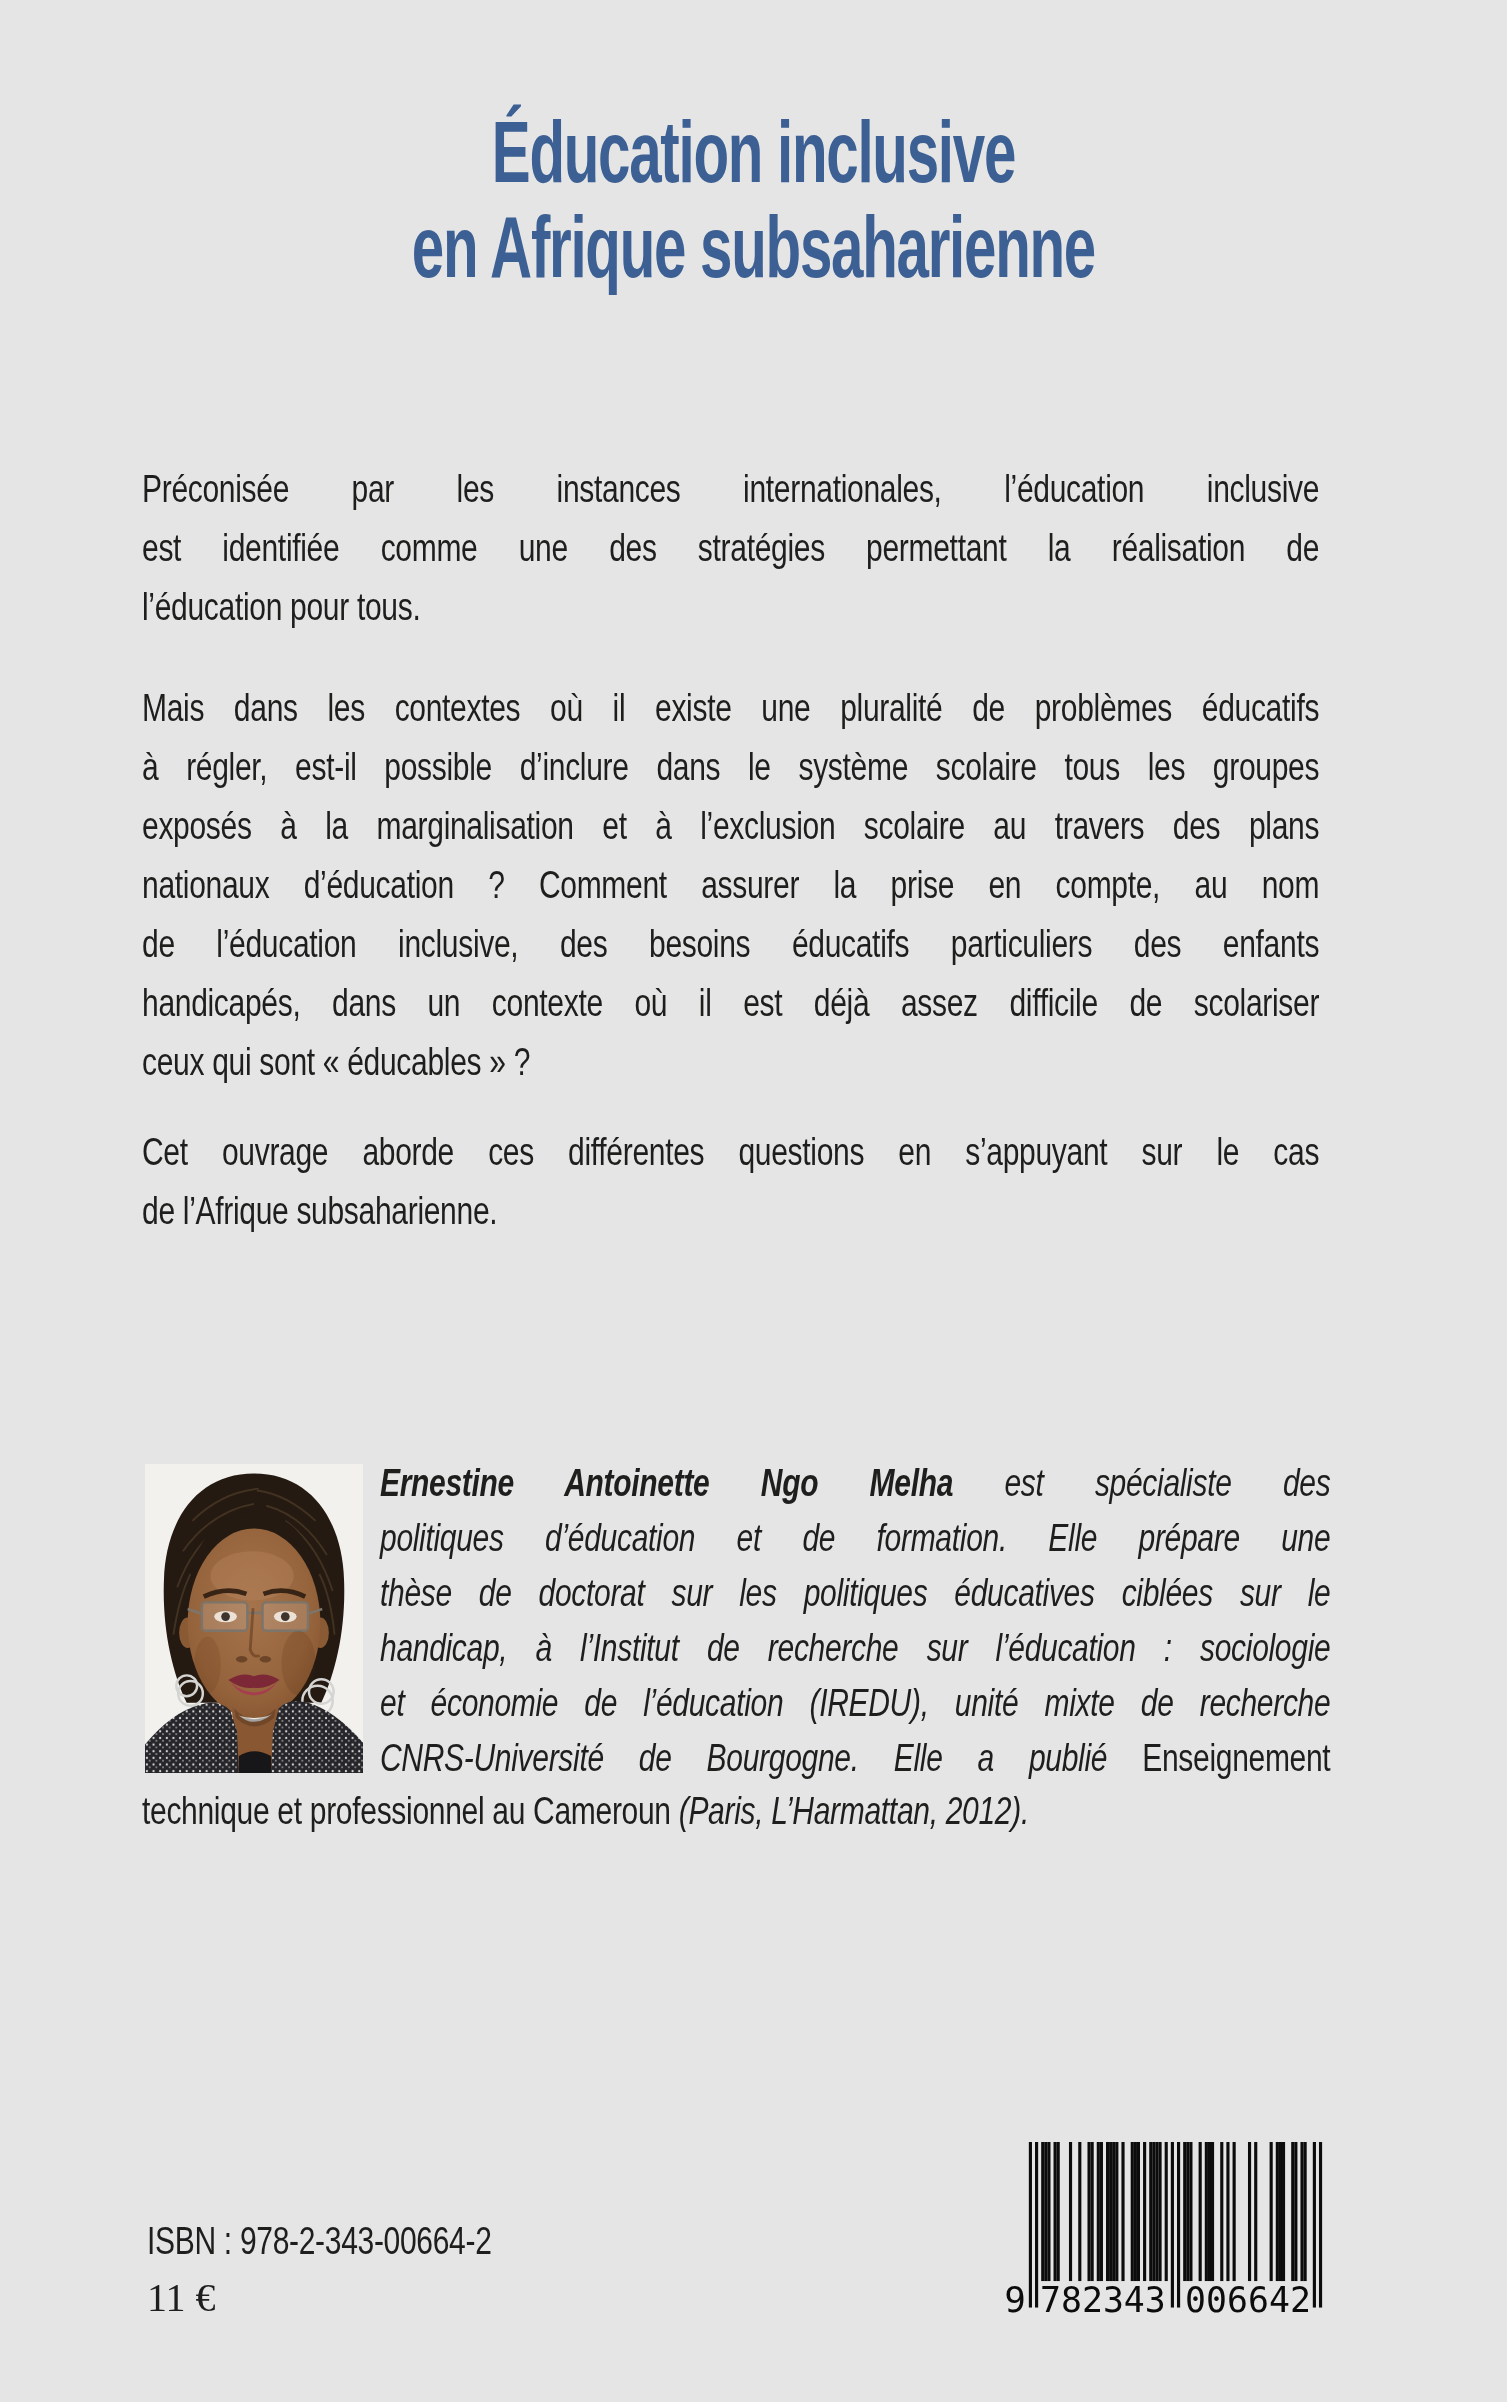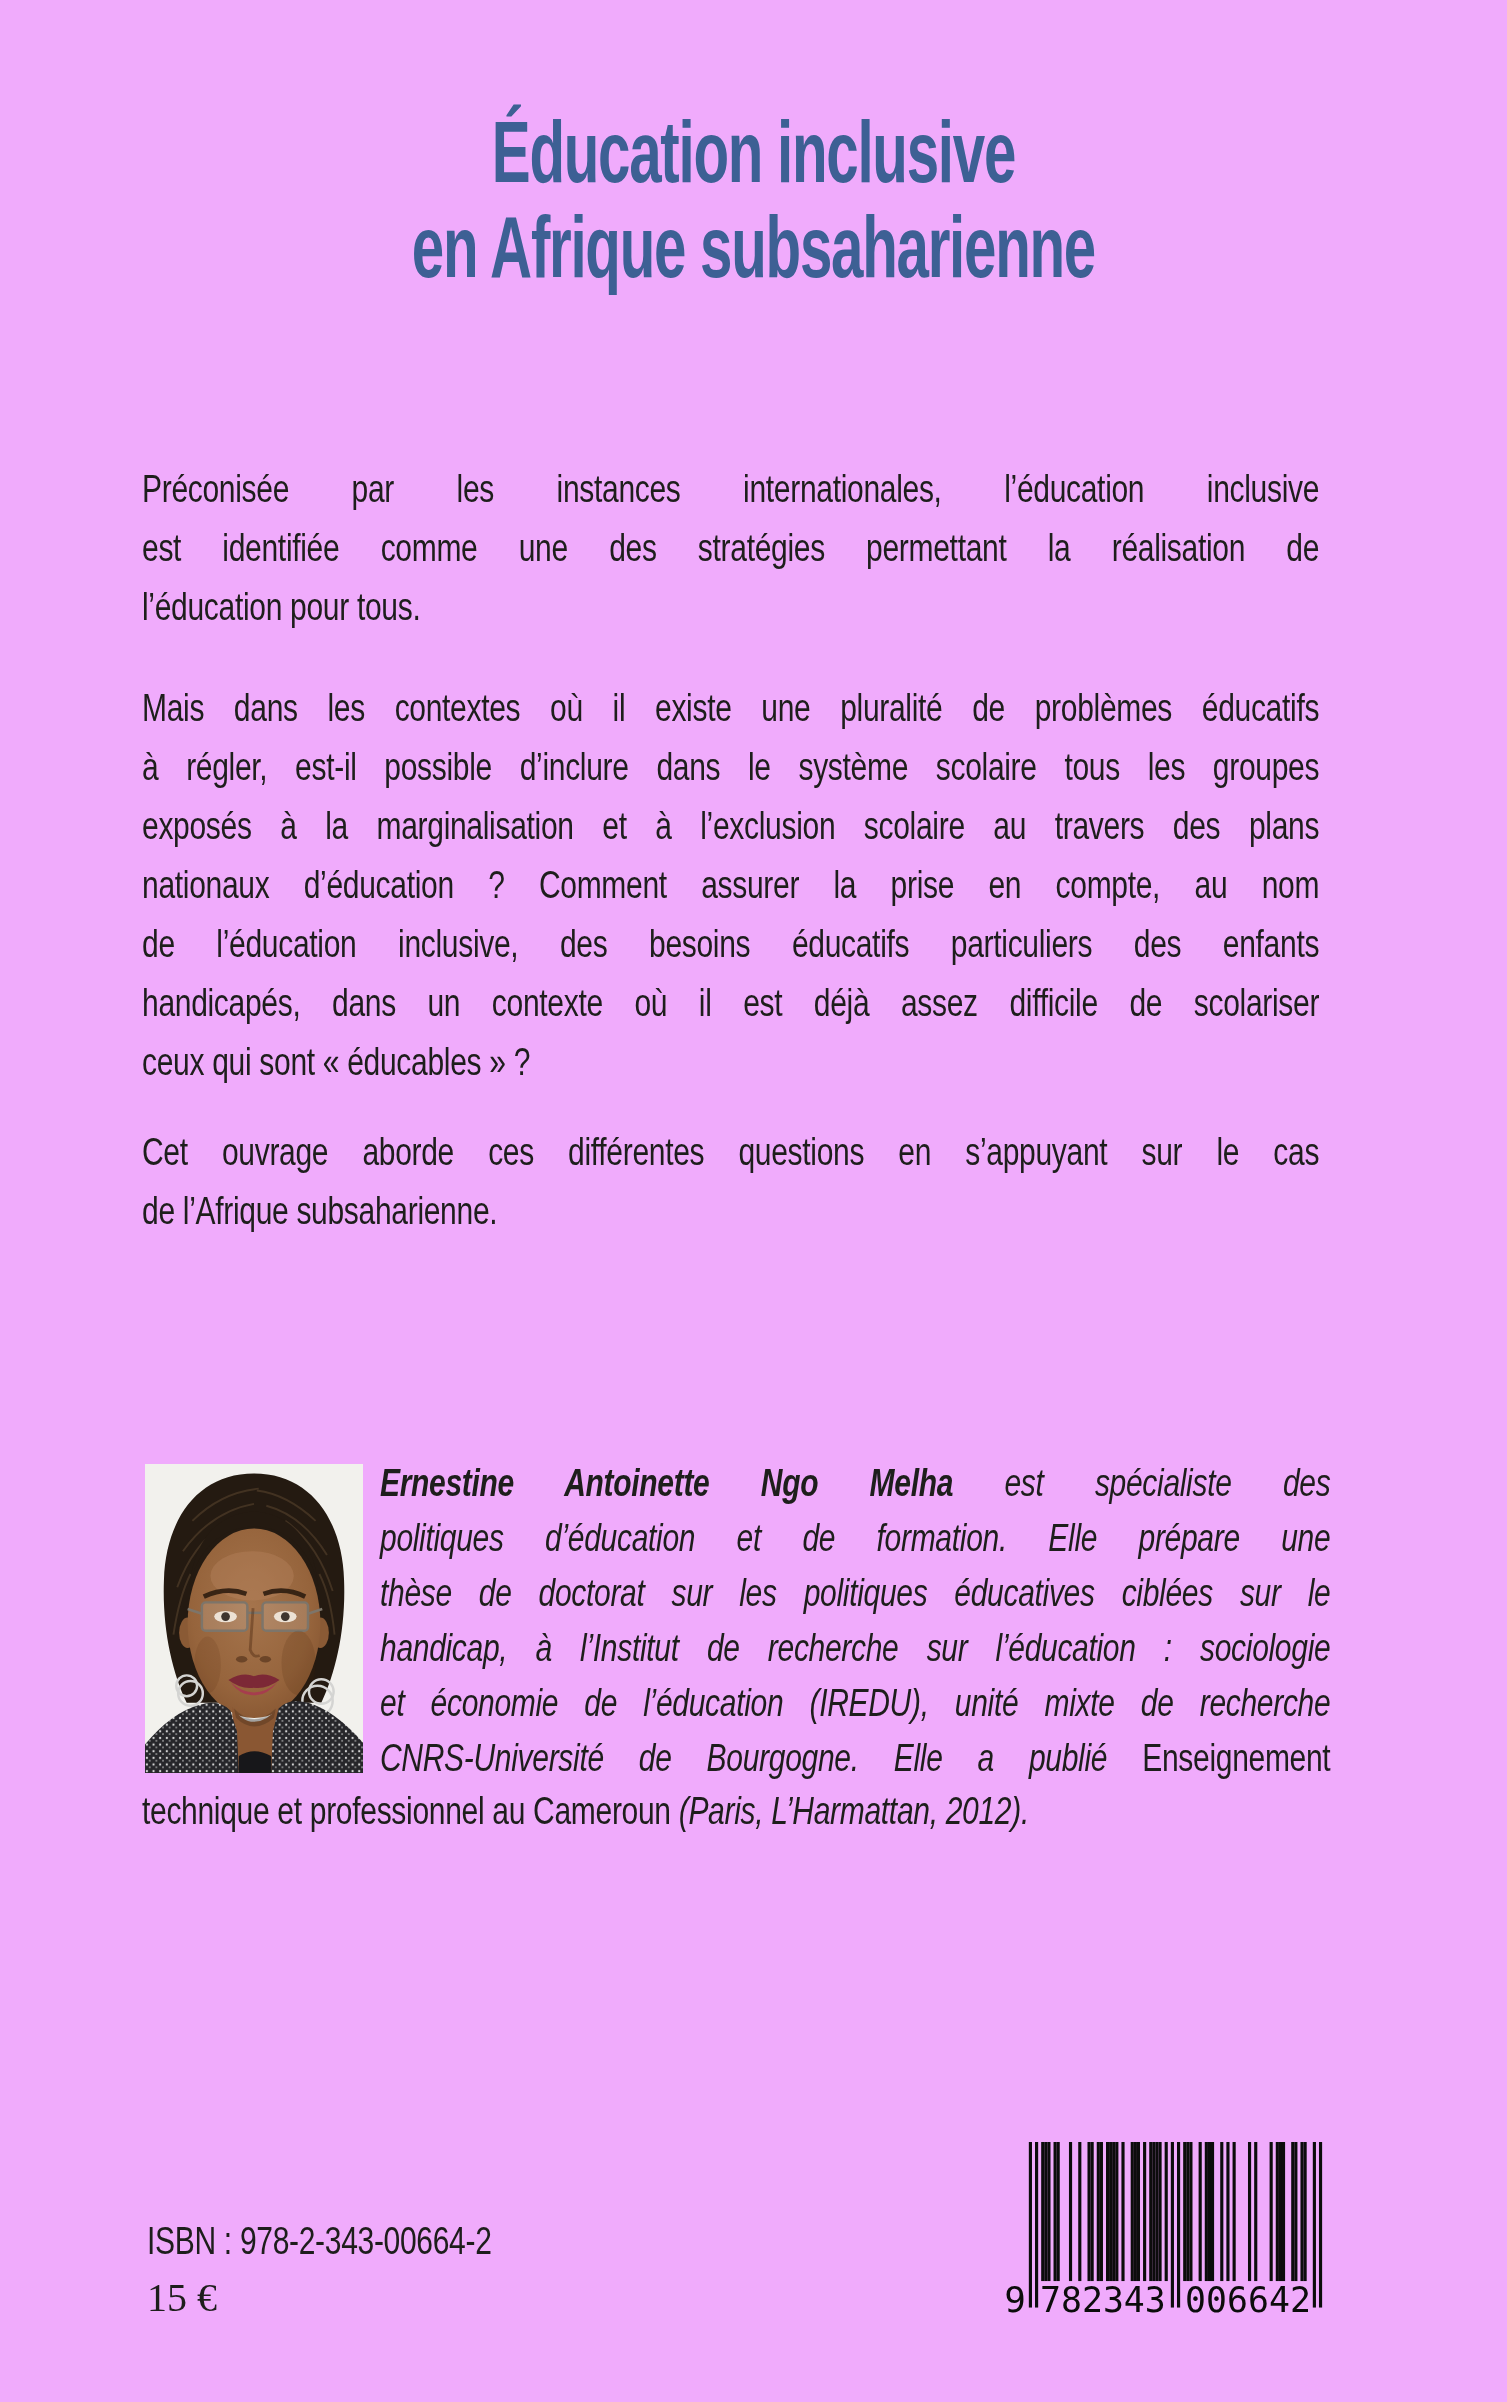"Éducation inclusive" .page { background: #f0abfc -> #e5e5e5 }
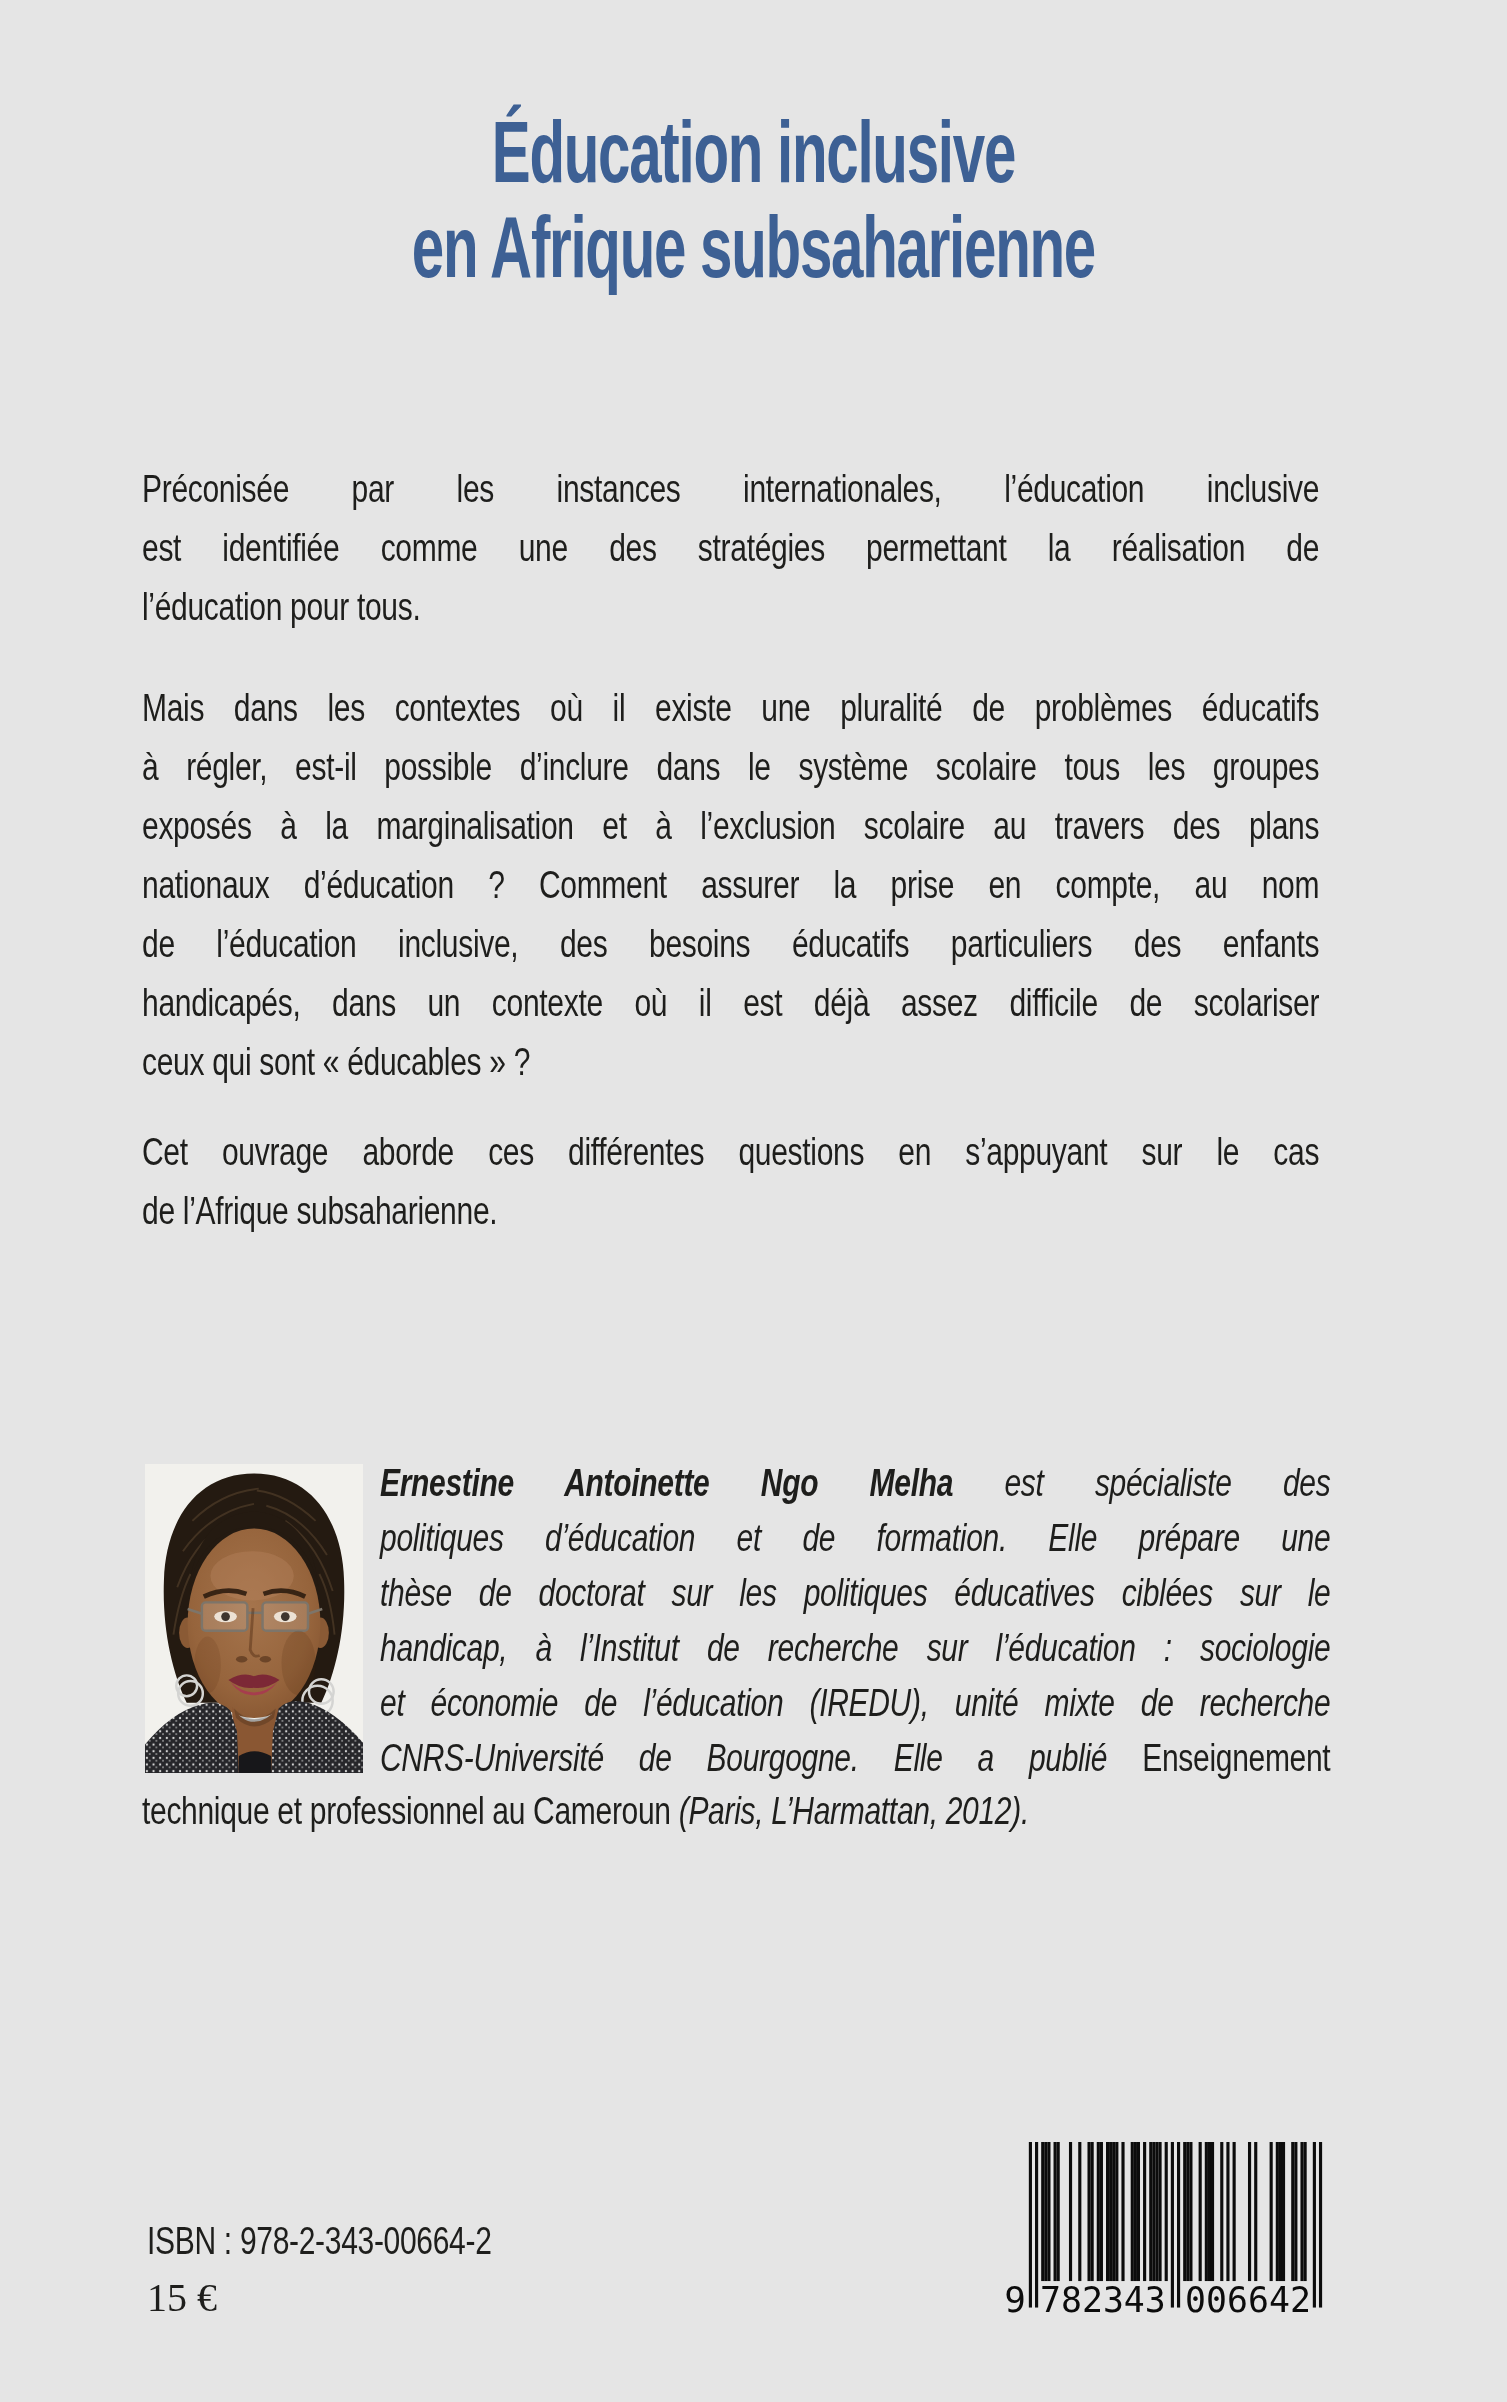"15 €" div.price { text: 15 -> 11 }
